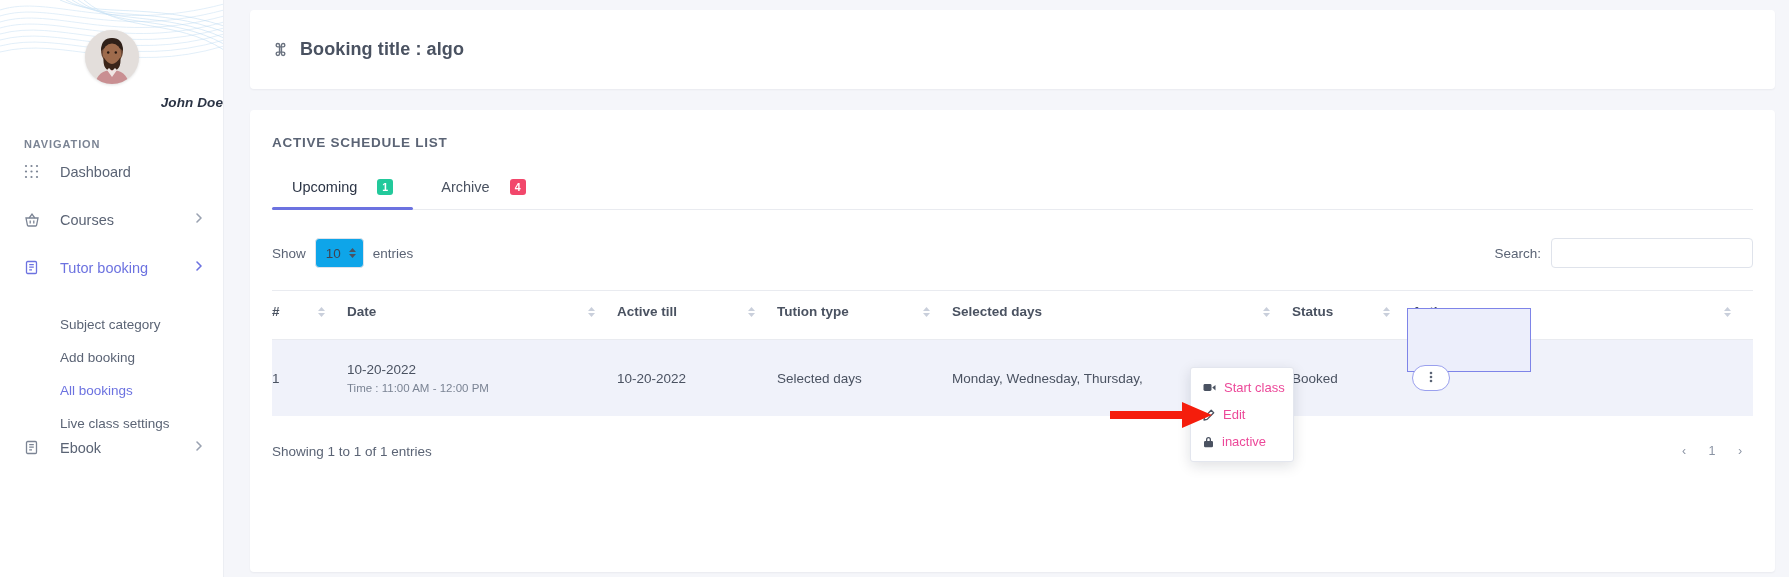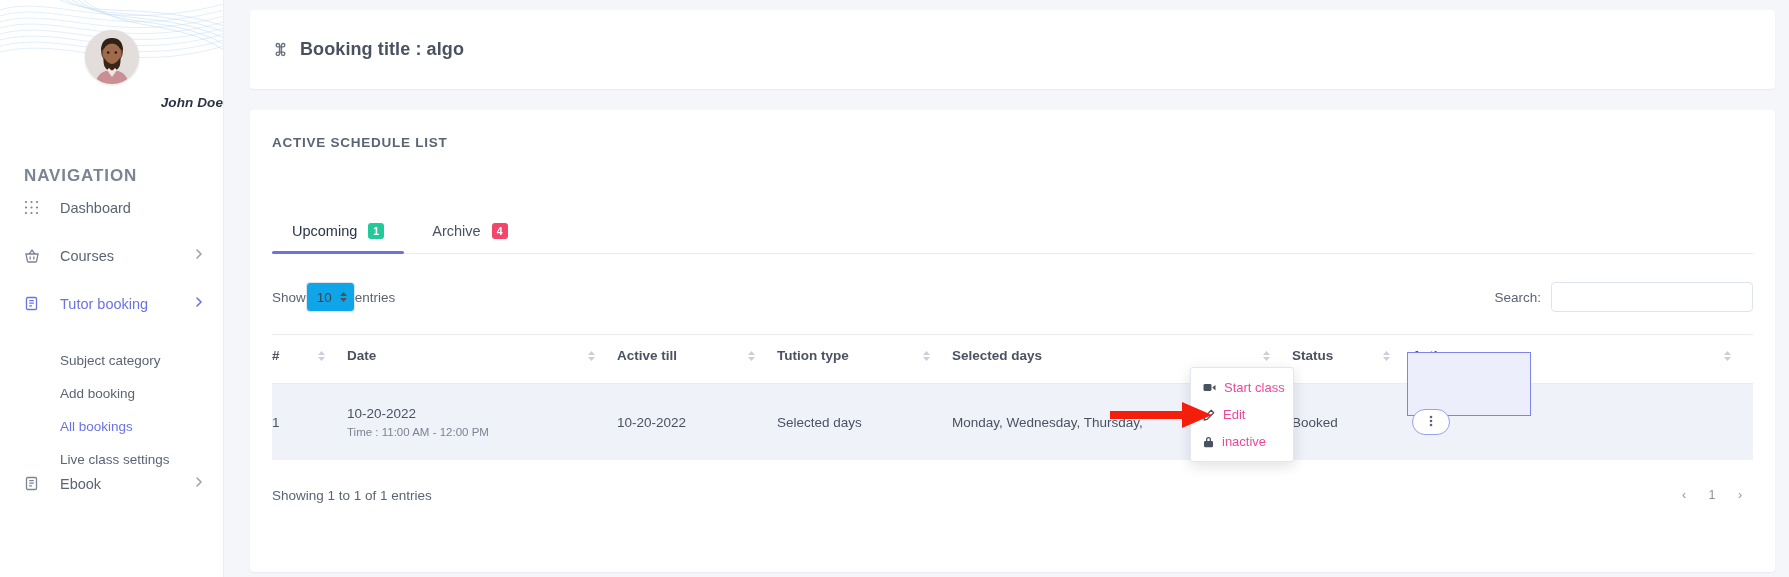"NAVIGATION" .sb-navlabel { font-size: 17px -> 11px; margin: 56px 0 0 24px -> 28px 0 0 24px }
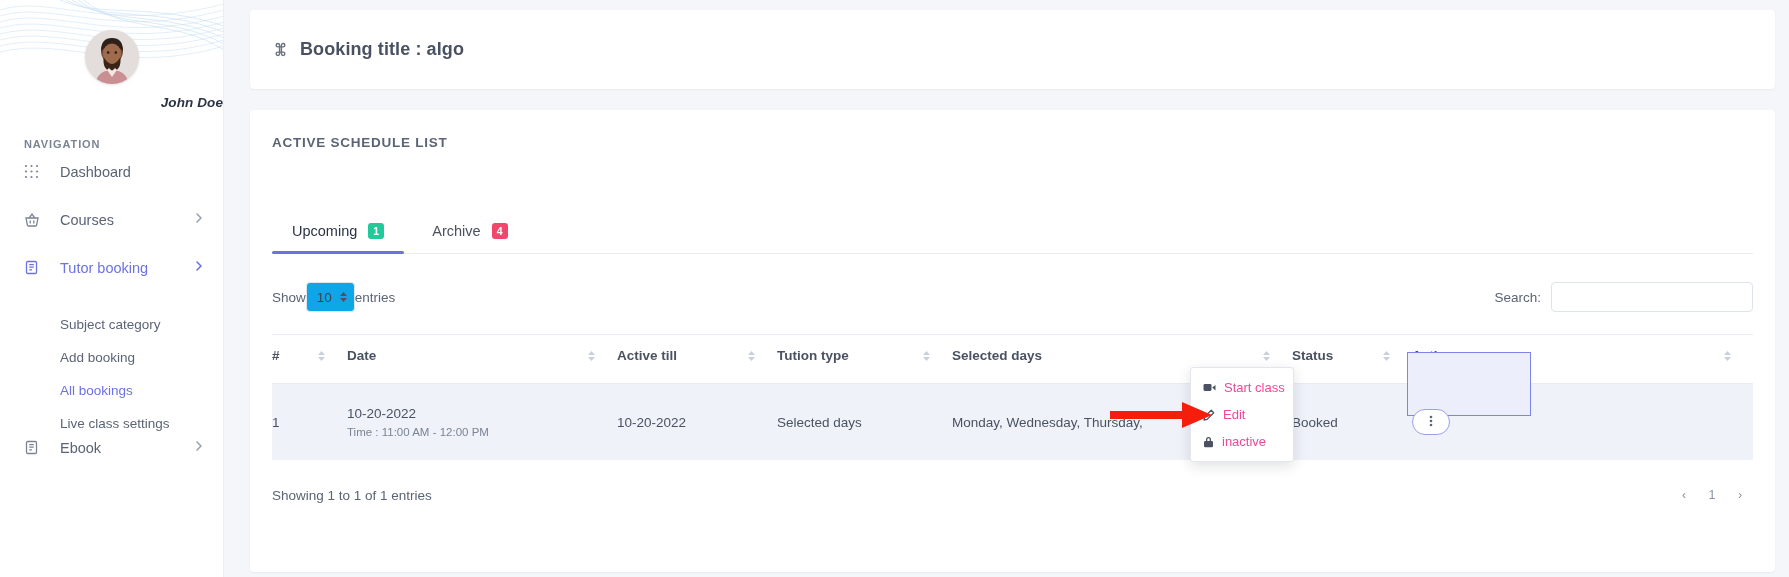"Upcoming" .tab { gap: 11px -> 20px; margin-top: 44px -> none }
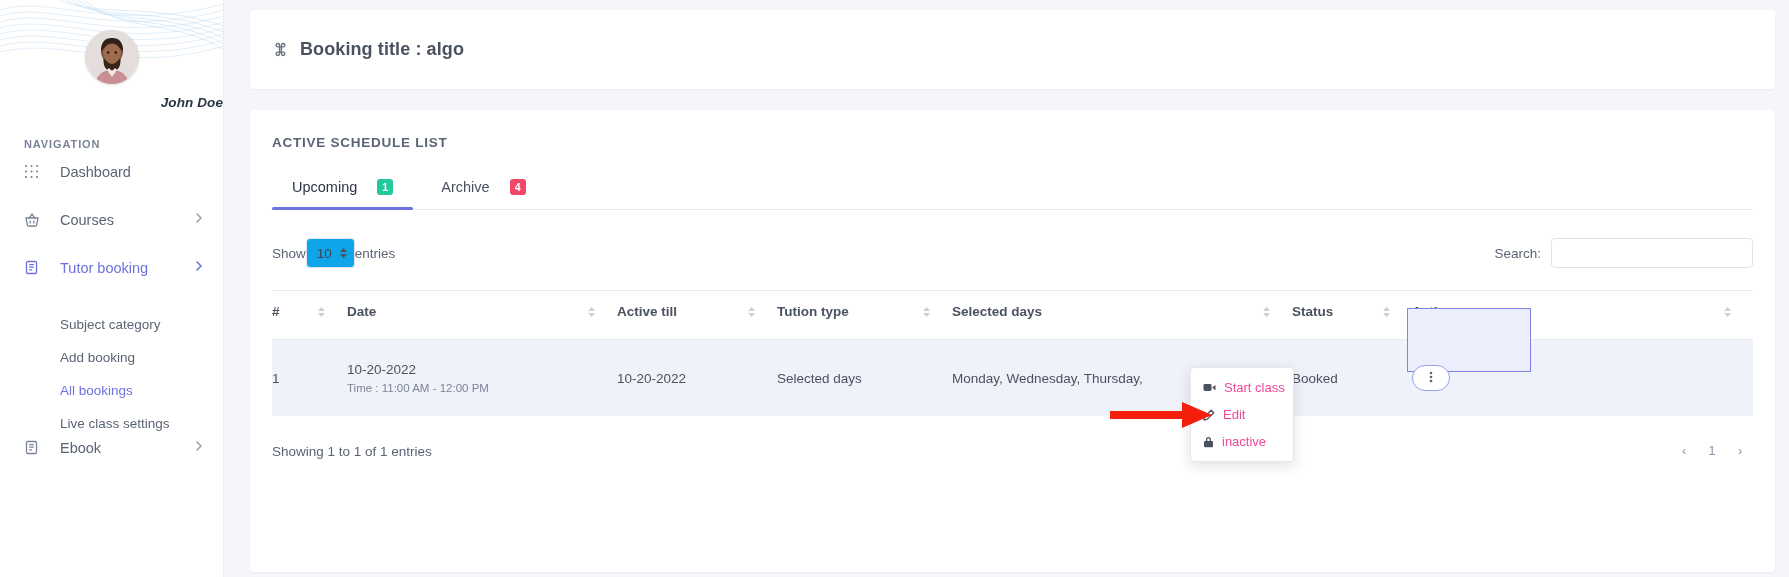"Show" .show-entries { gap: none -> 9px }
